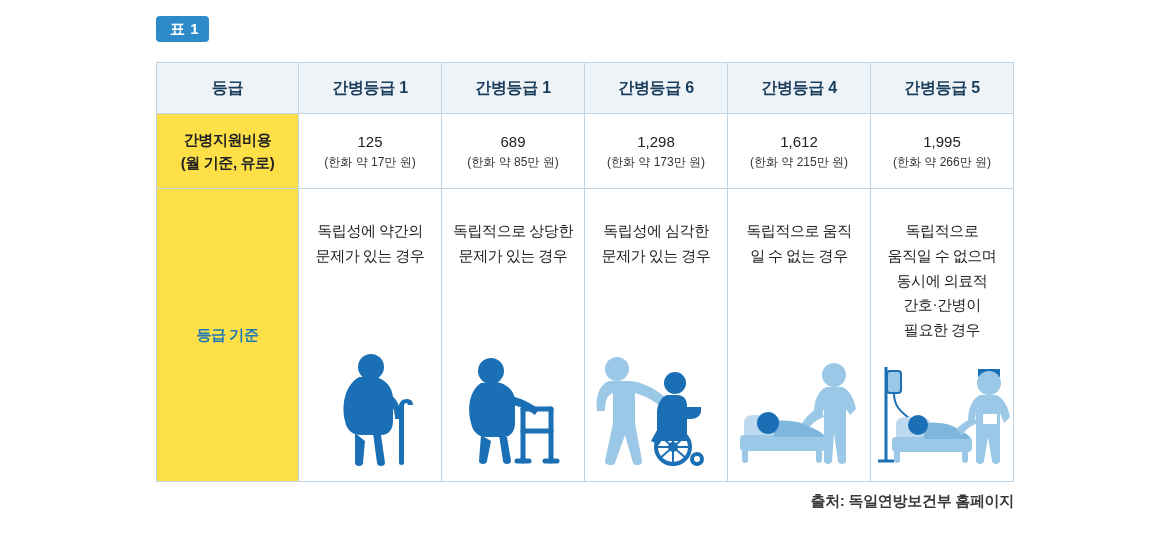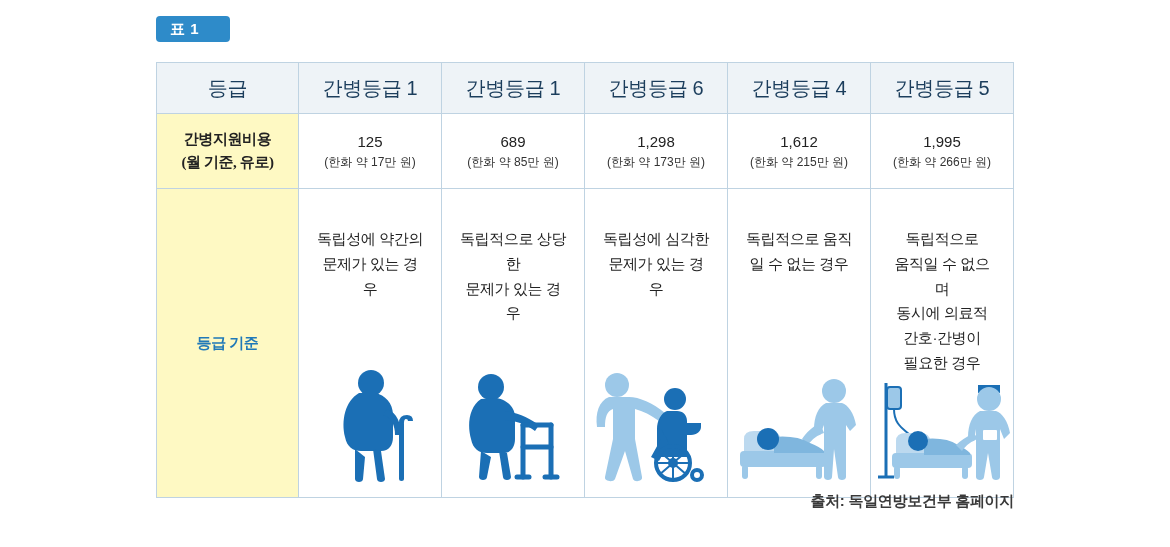"표 1" .title-badge { padding: 5px 31px 6px 14px -> 5px 10px 6px 14px }
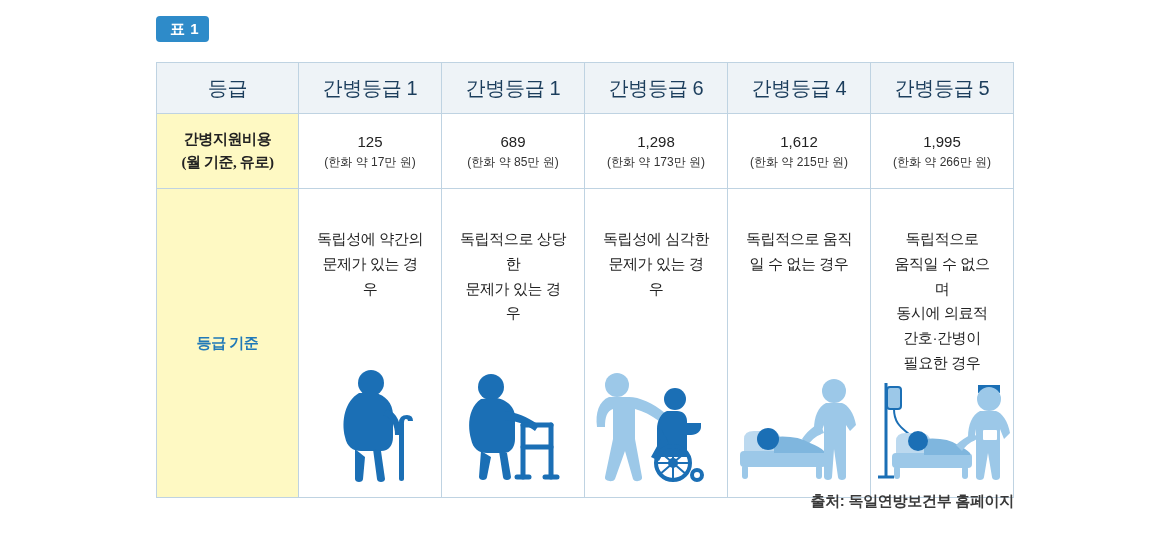"등급" thead th { font-size: 20px -> 16px; font-weight: normal -> bold }
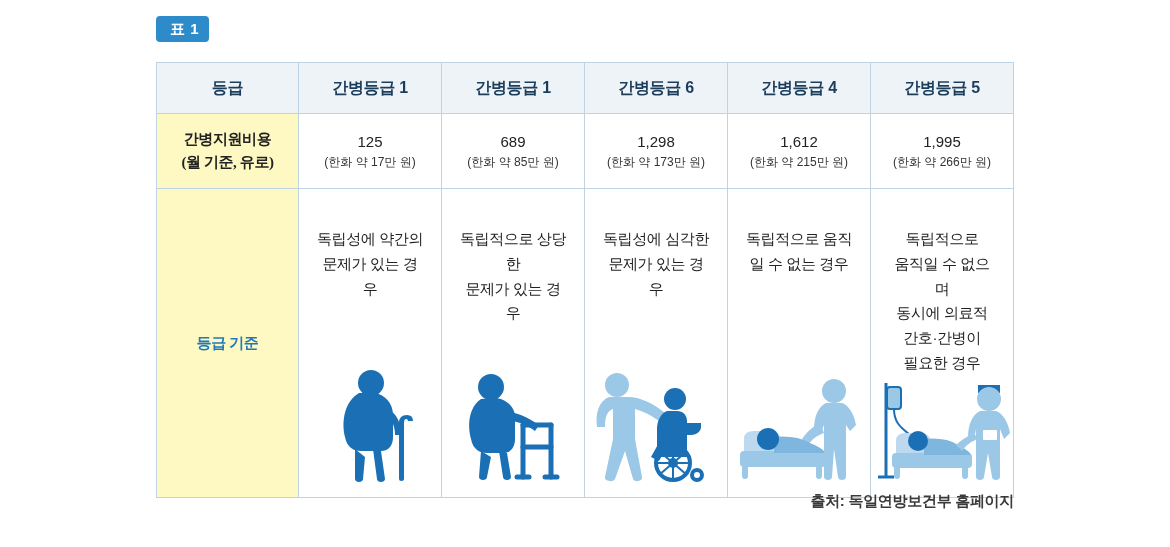"간병지원비용" td.rowhead { background: #fef9c3 -> #fde047; font-family: Liberation Serif, serif -> none }
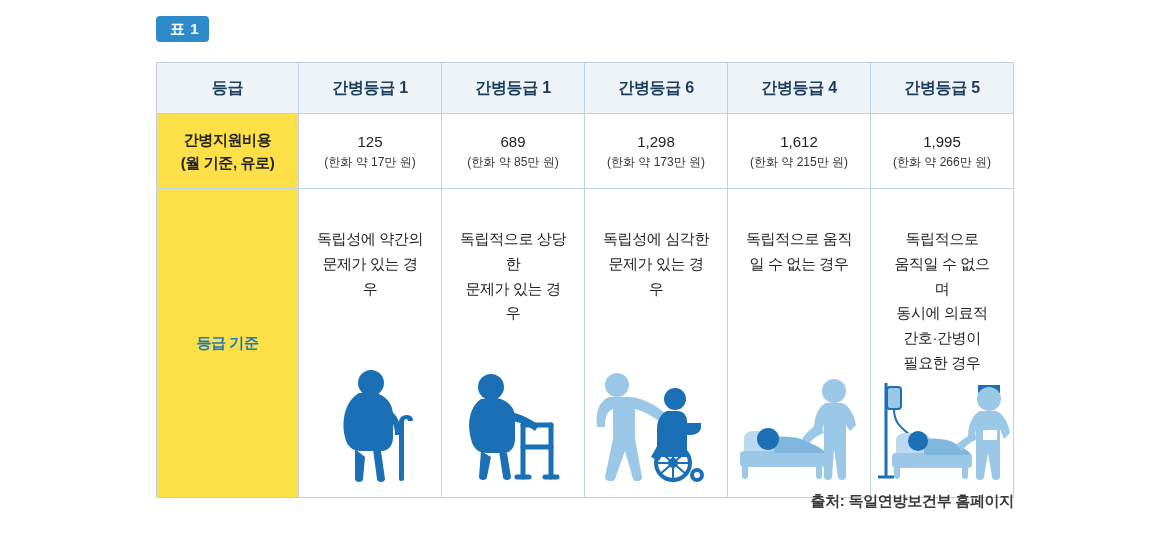"독립성에 약간의" tr.crit-row td.crit { font-family: none -> Liberation Serif, serif; padding: 8px -> 0 }
